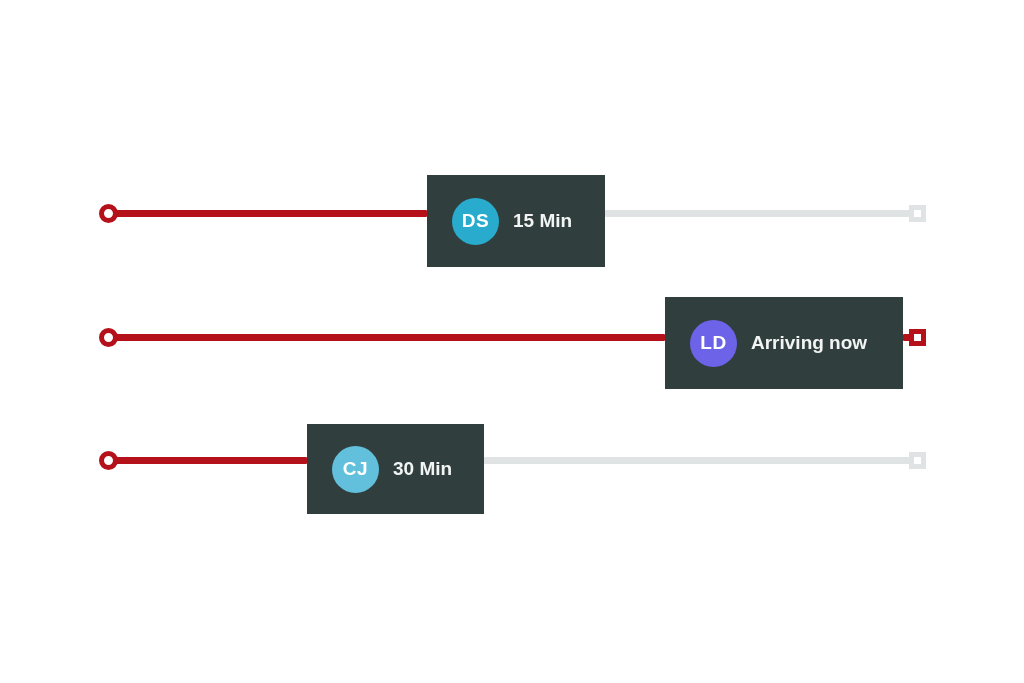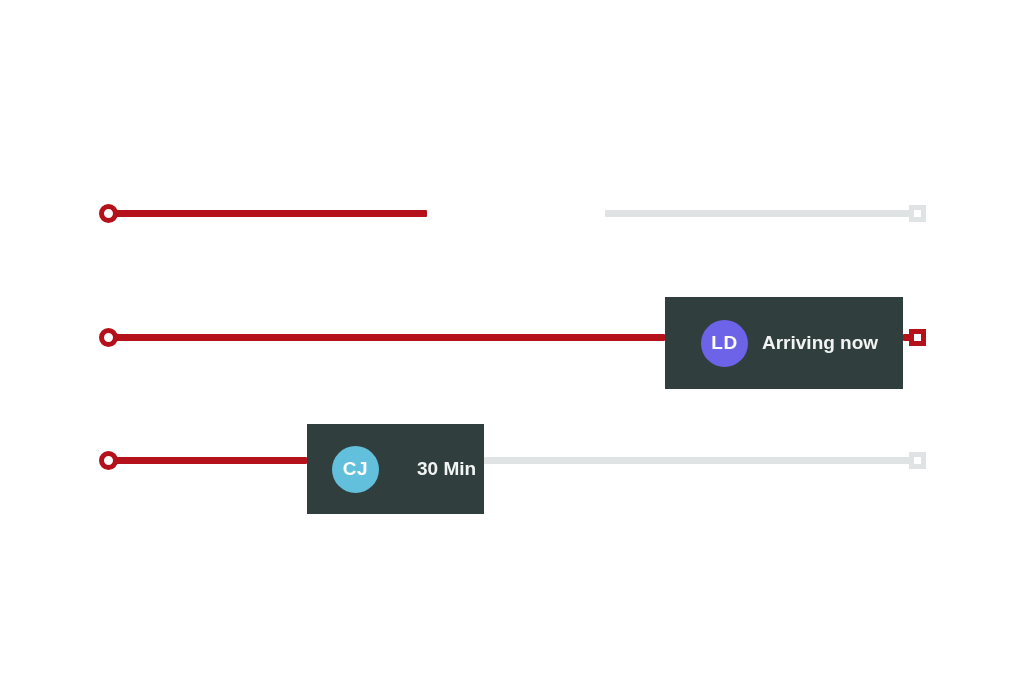"DS" div.info-card { html: none -> <div> <div>DS</div> <div>15 Min</div> </div> }
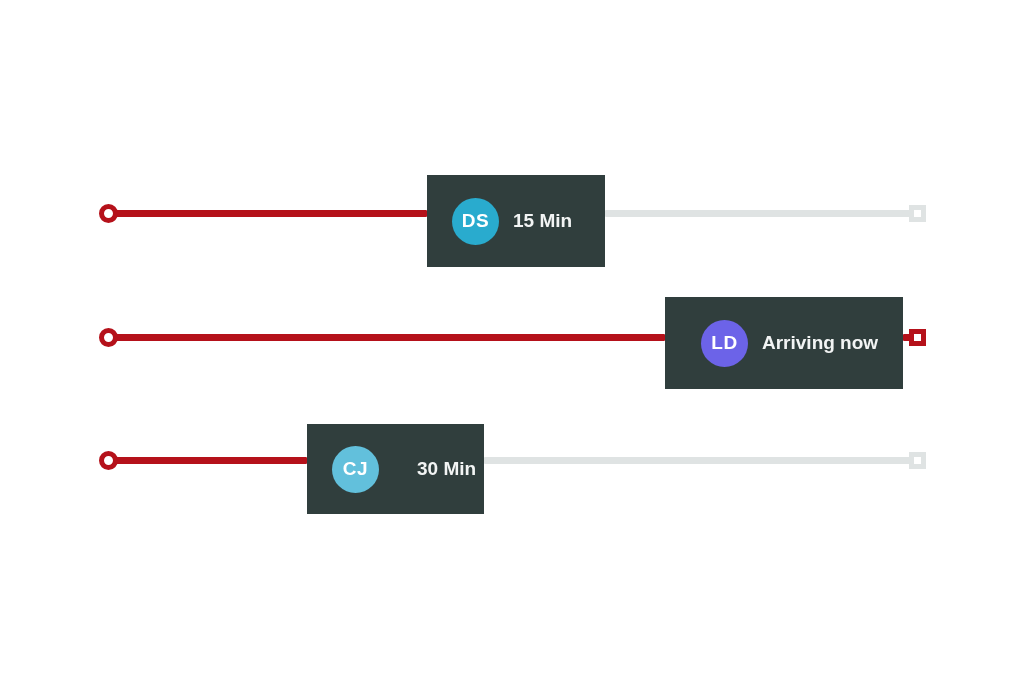"LD" div.info-card { padding-left: 36px -> 25px }
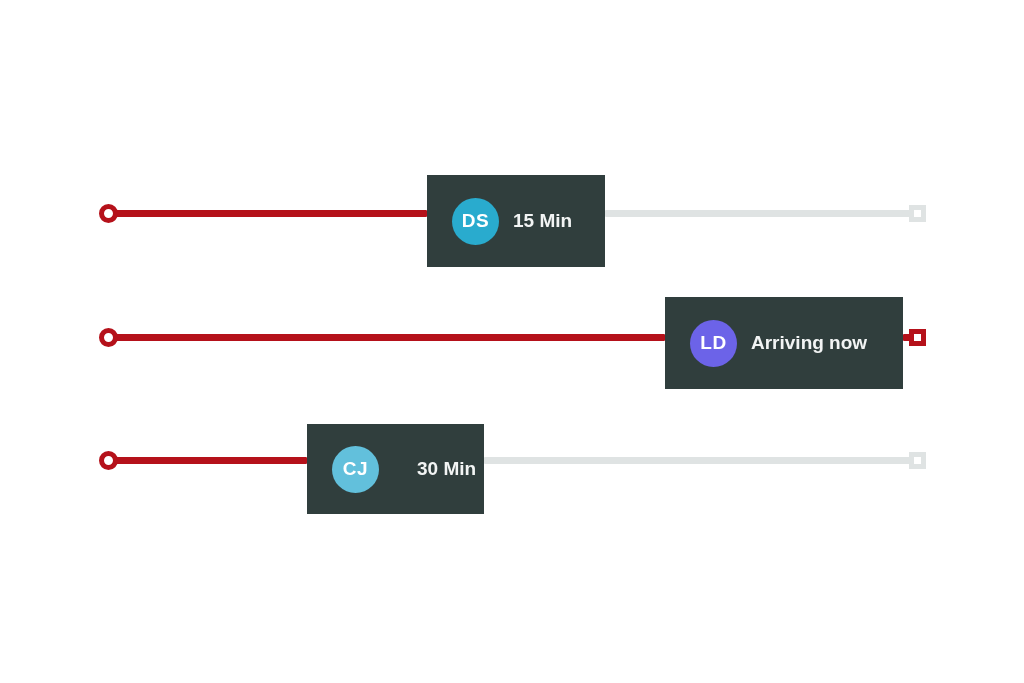"CJ" div.info-card { gap: 24px -> none }
